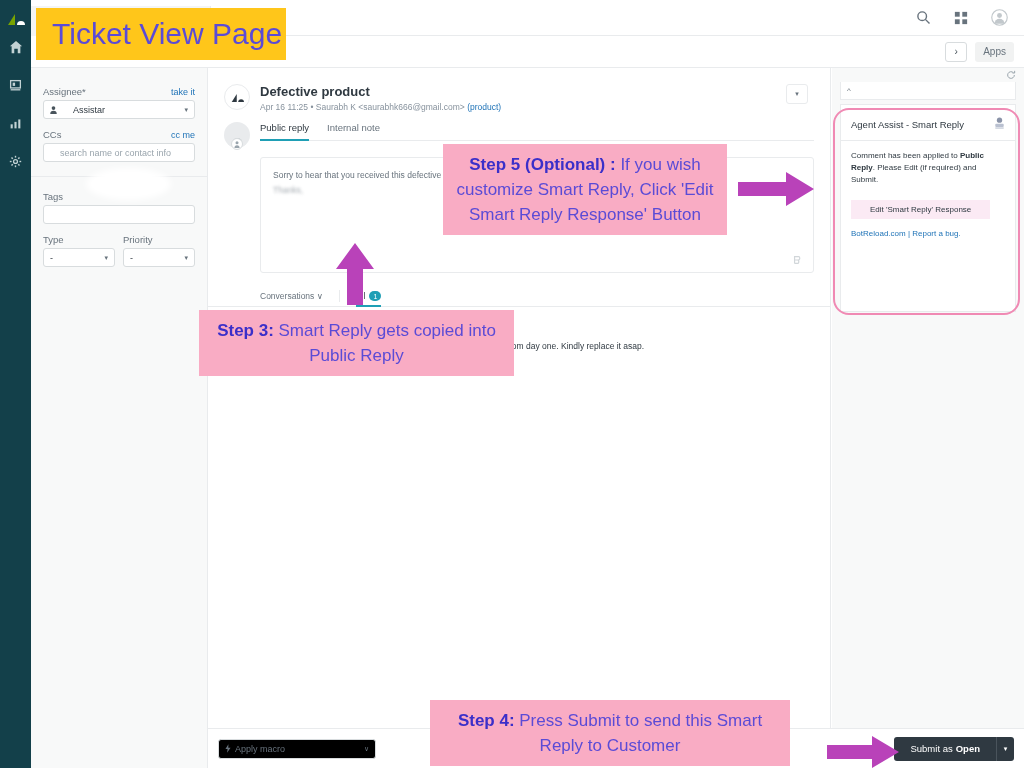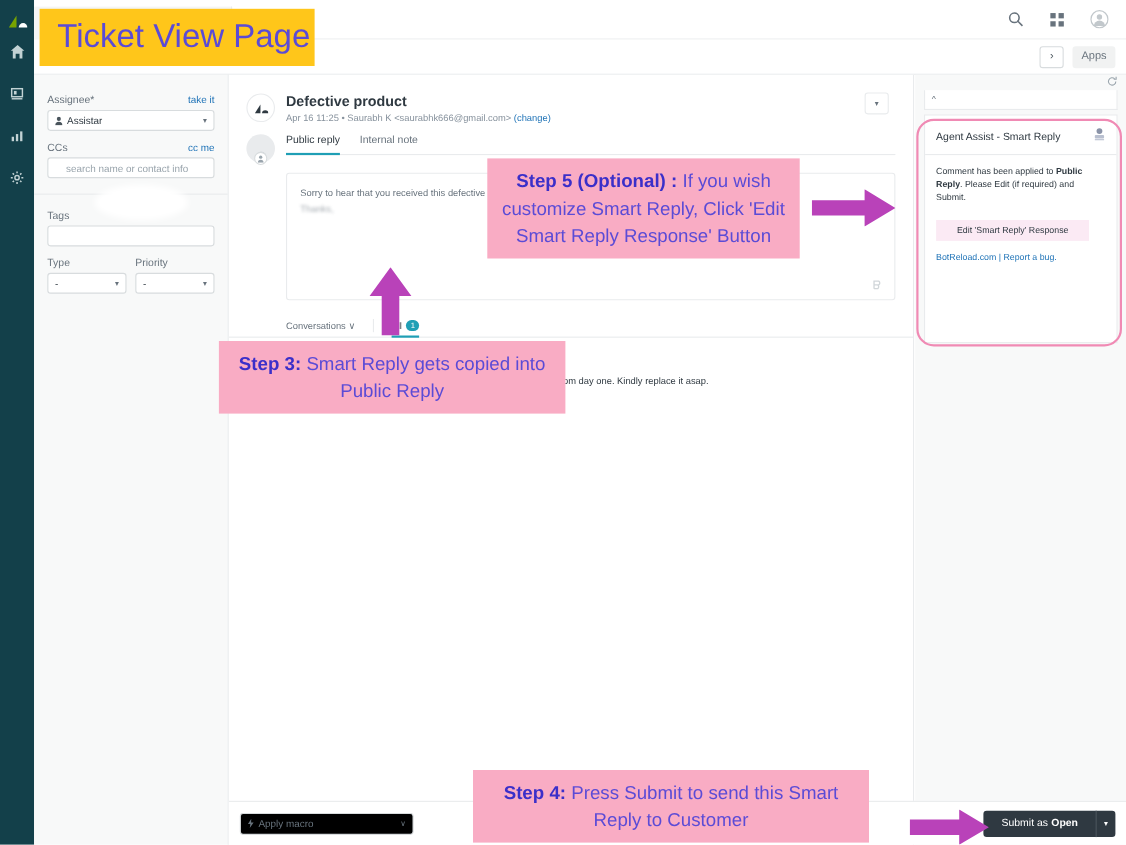"Defective product" .ticket-head { align-items: center -> none }
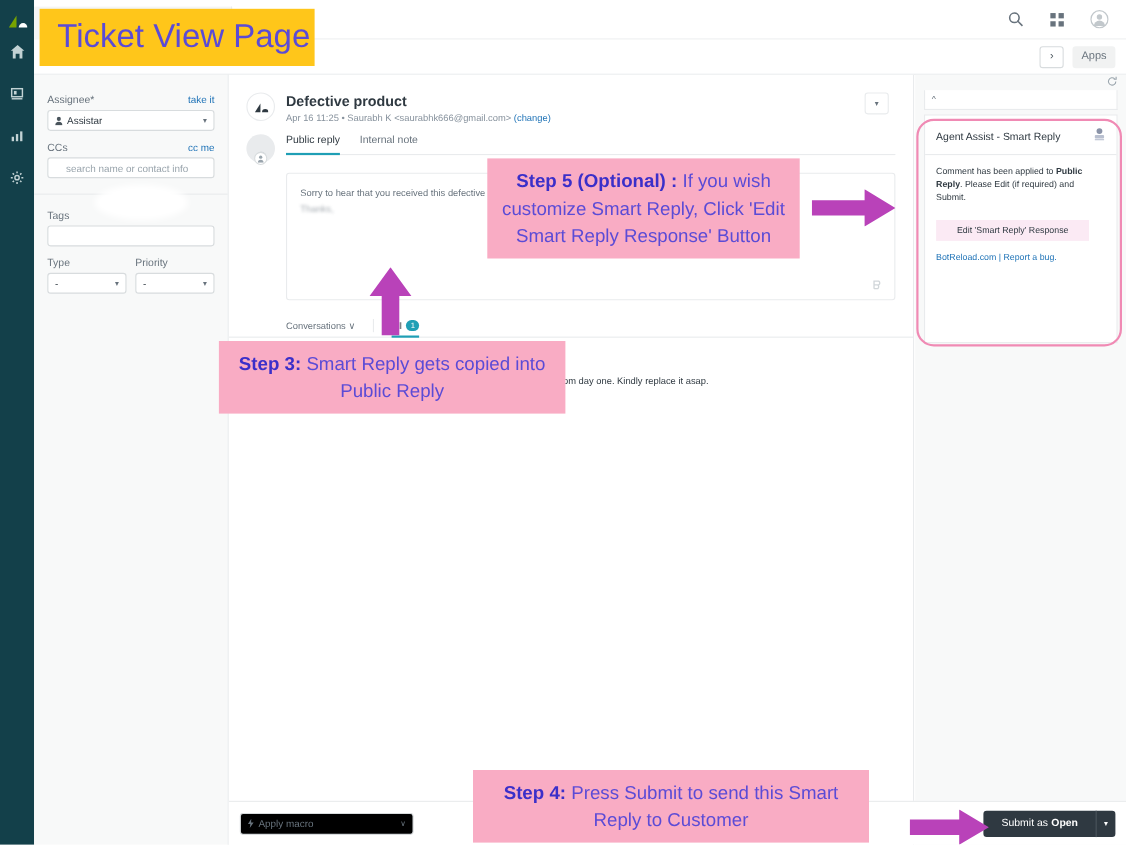"Assistar" .fselect .lhs { gap: 4px -> 16px }
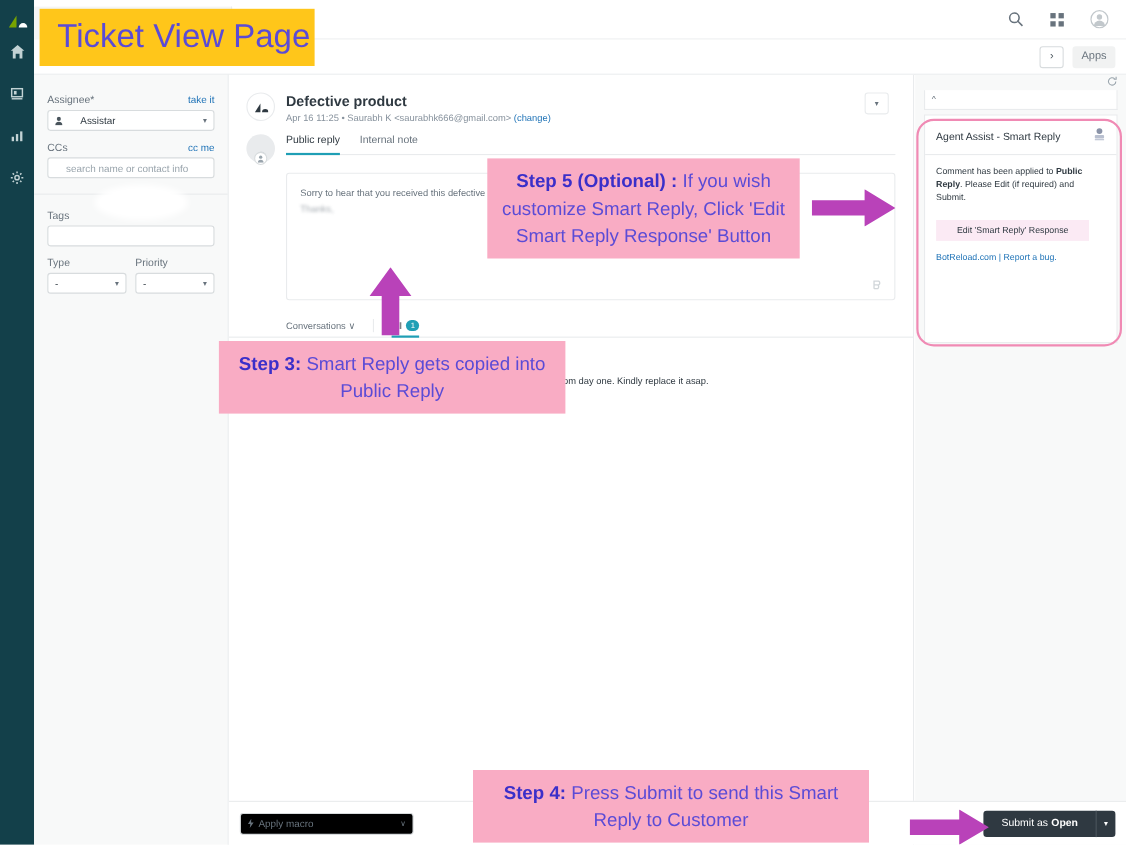"(change)" span.chg { text: change -> product }
